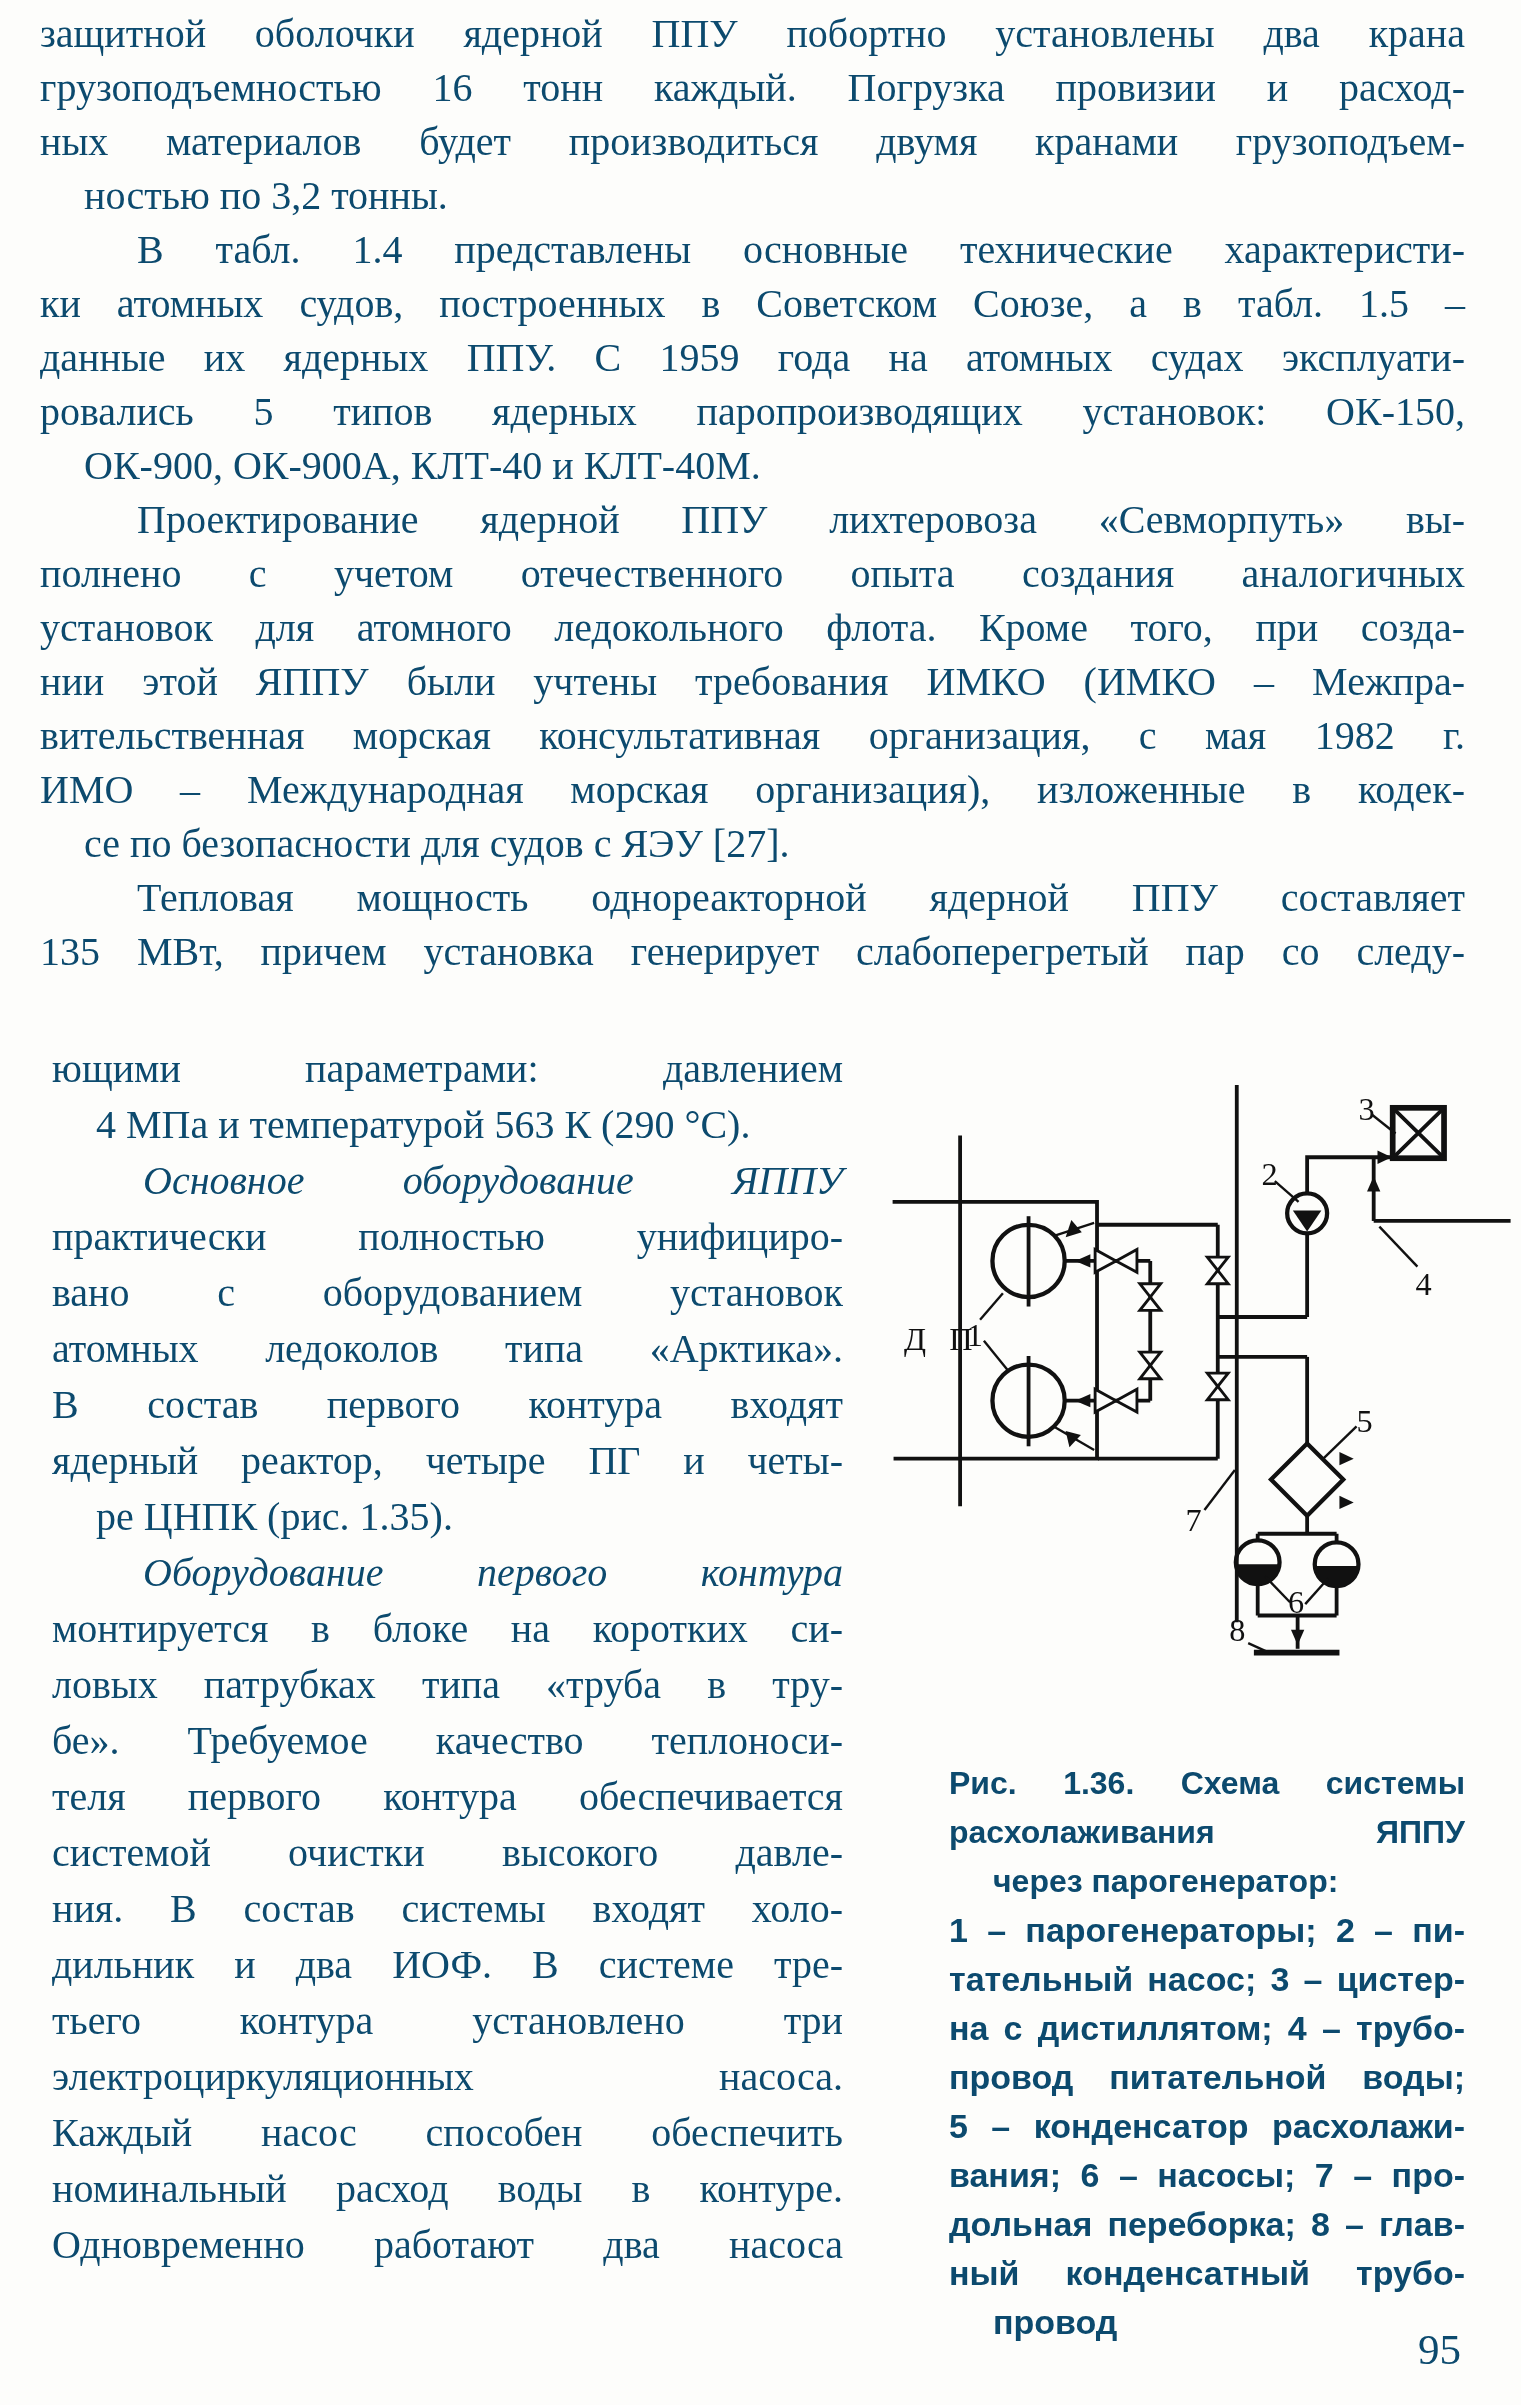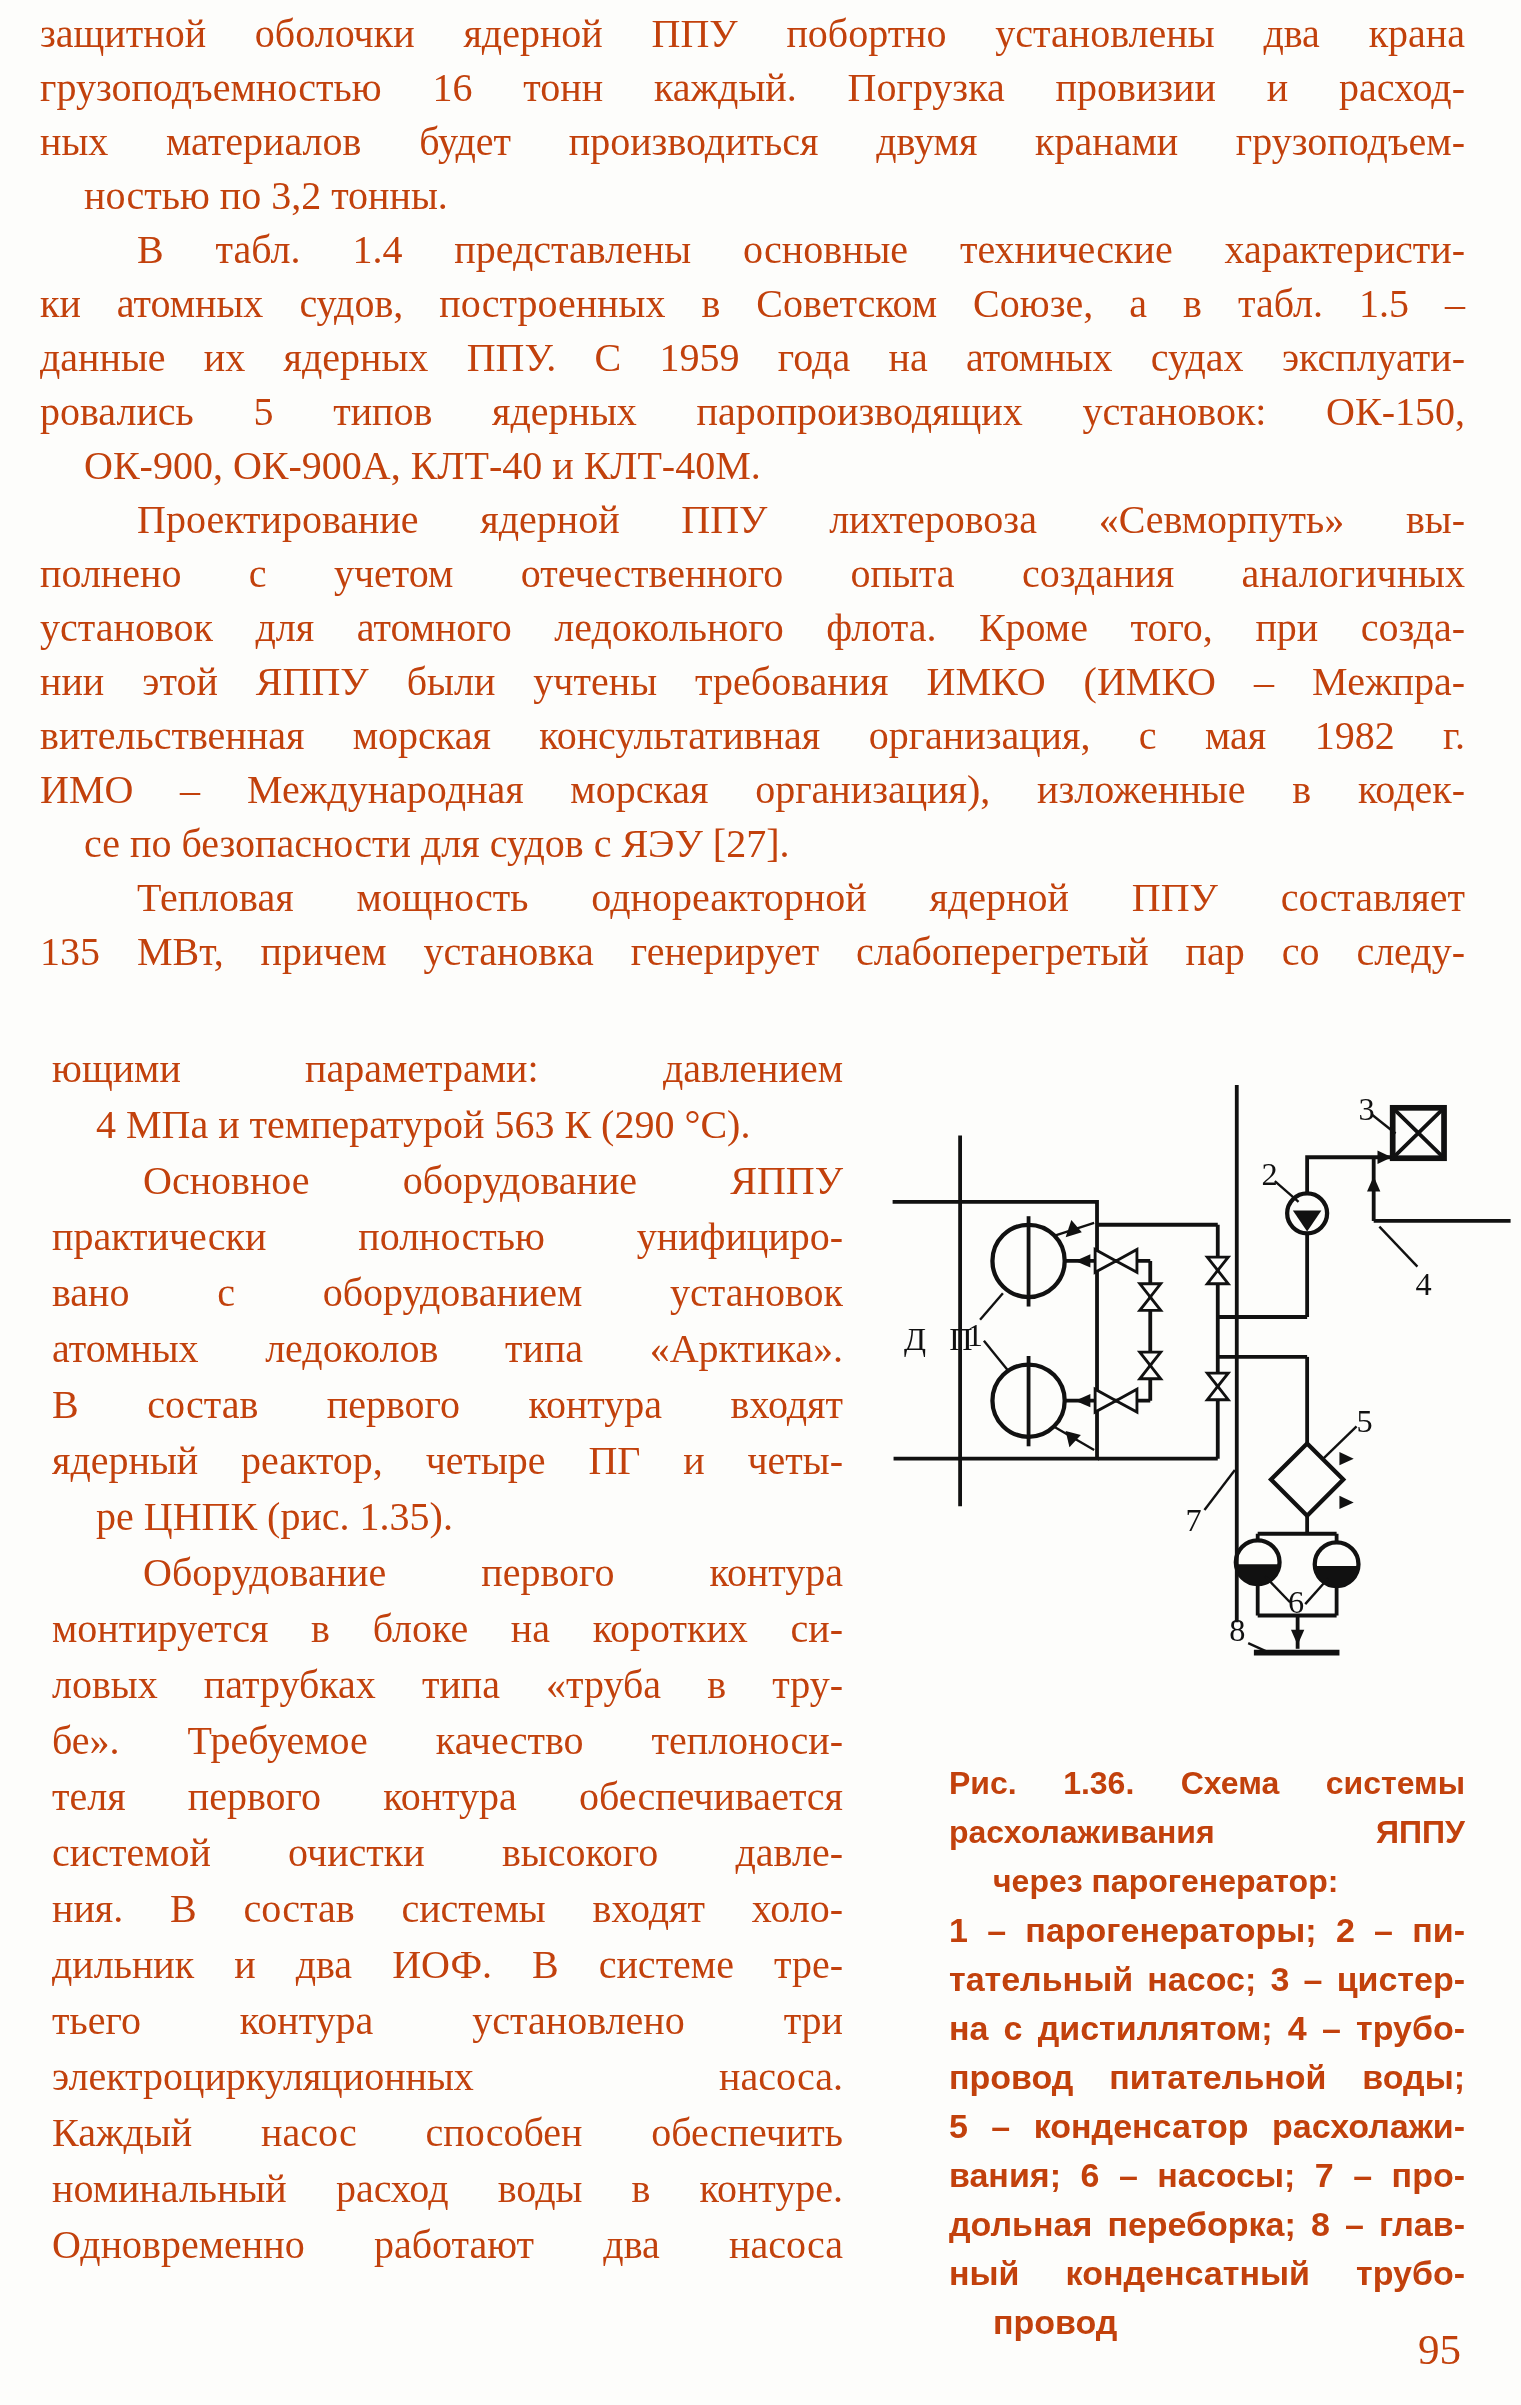"защитной оболочки ядерной ППУ побортно" .page { color: #c2410c -> #0c4a6e }
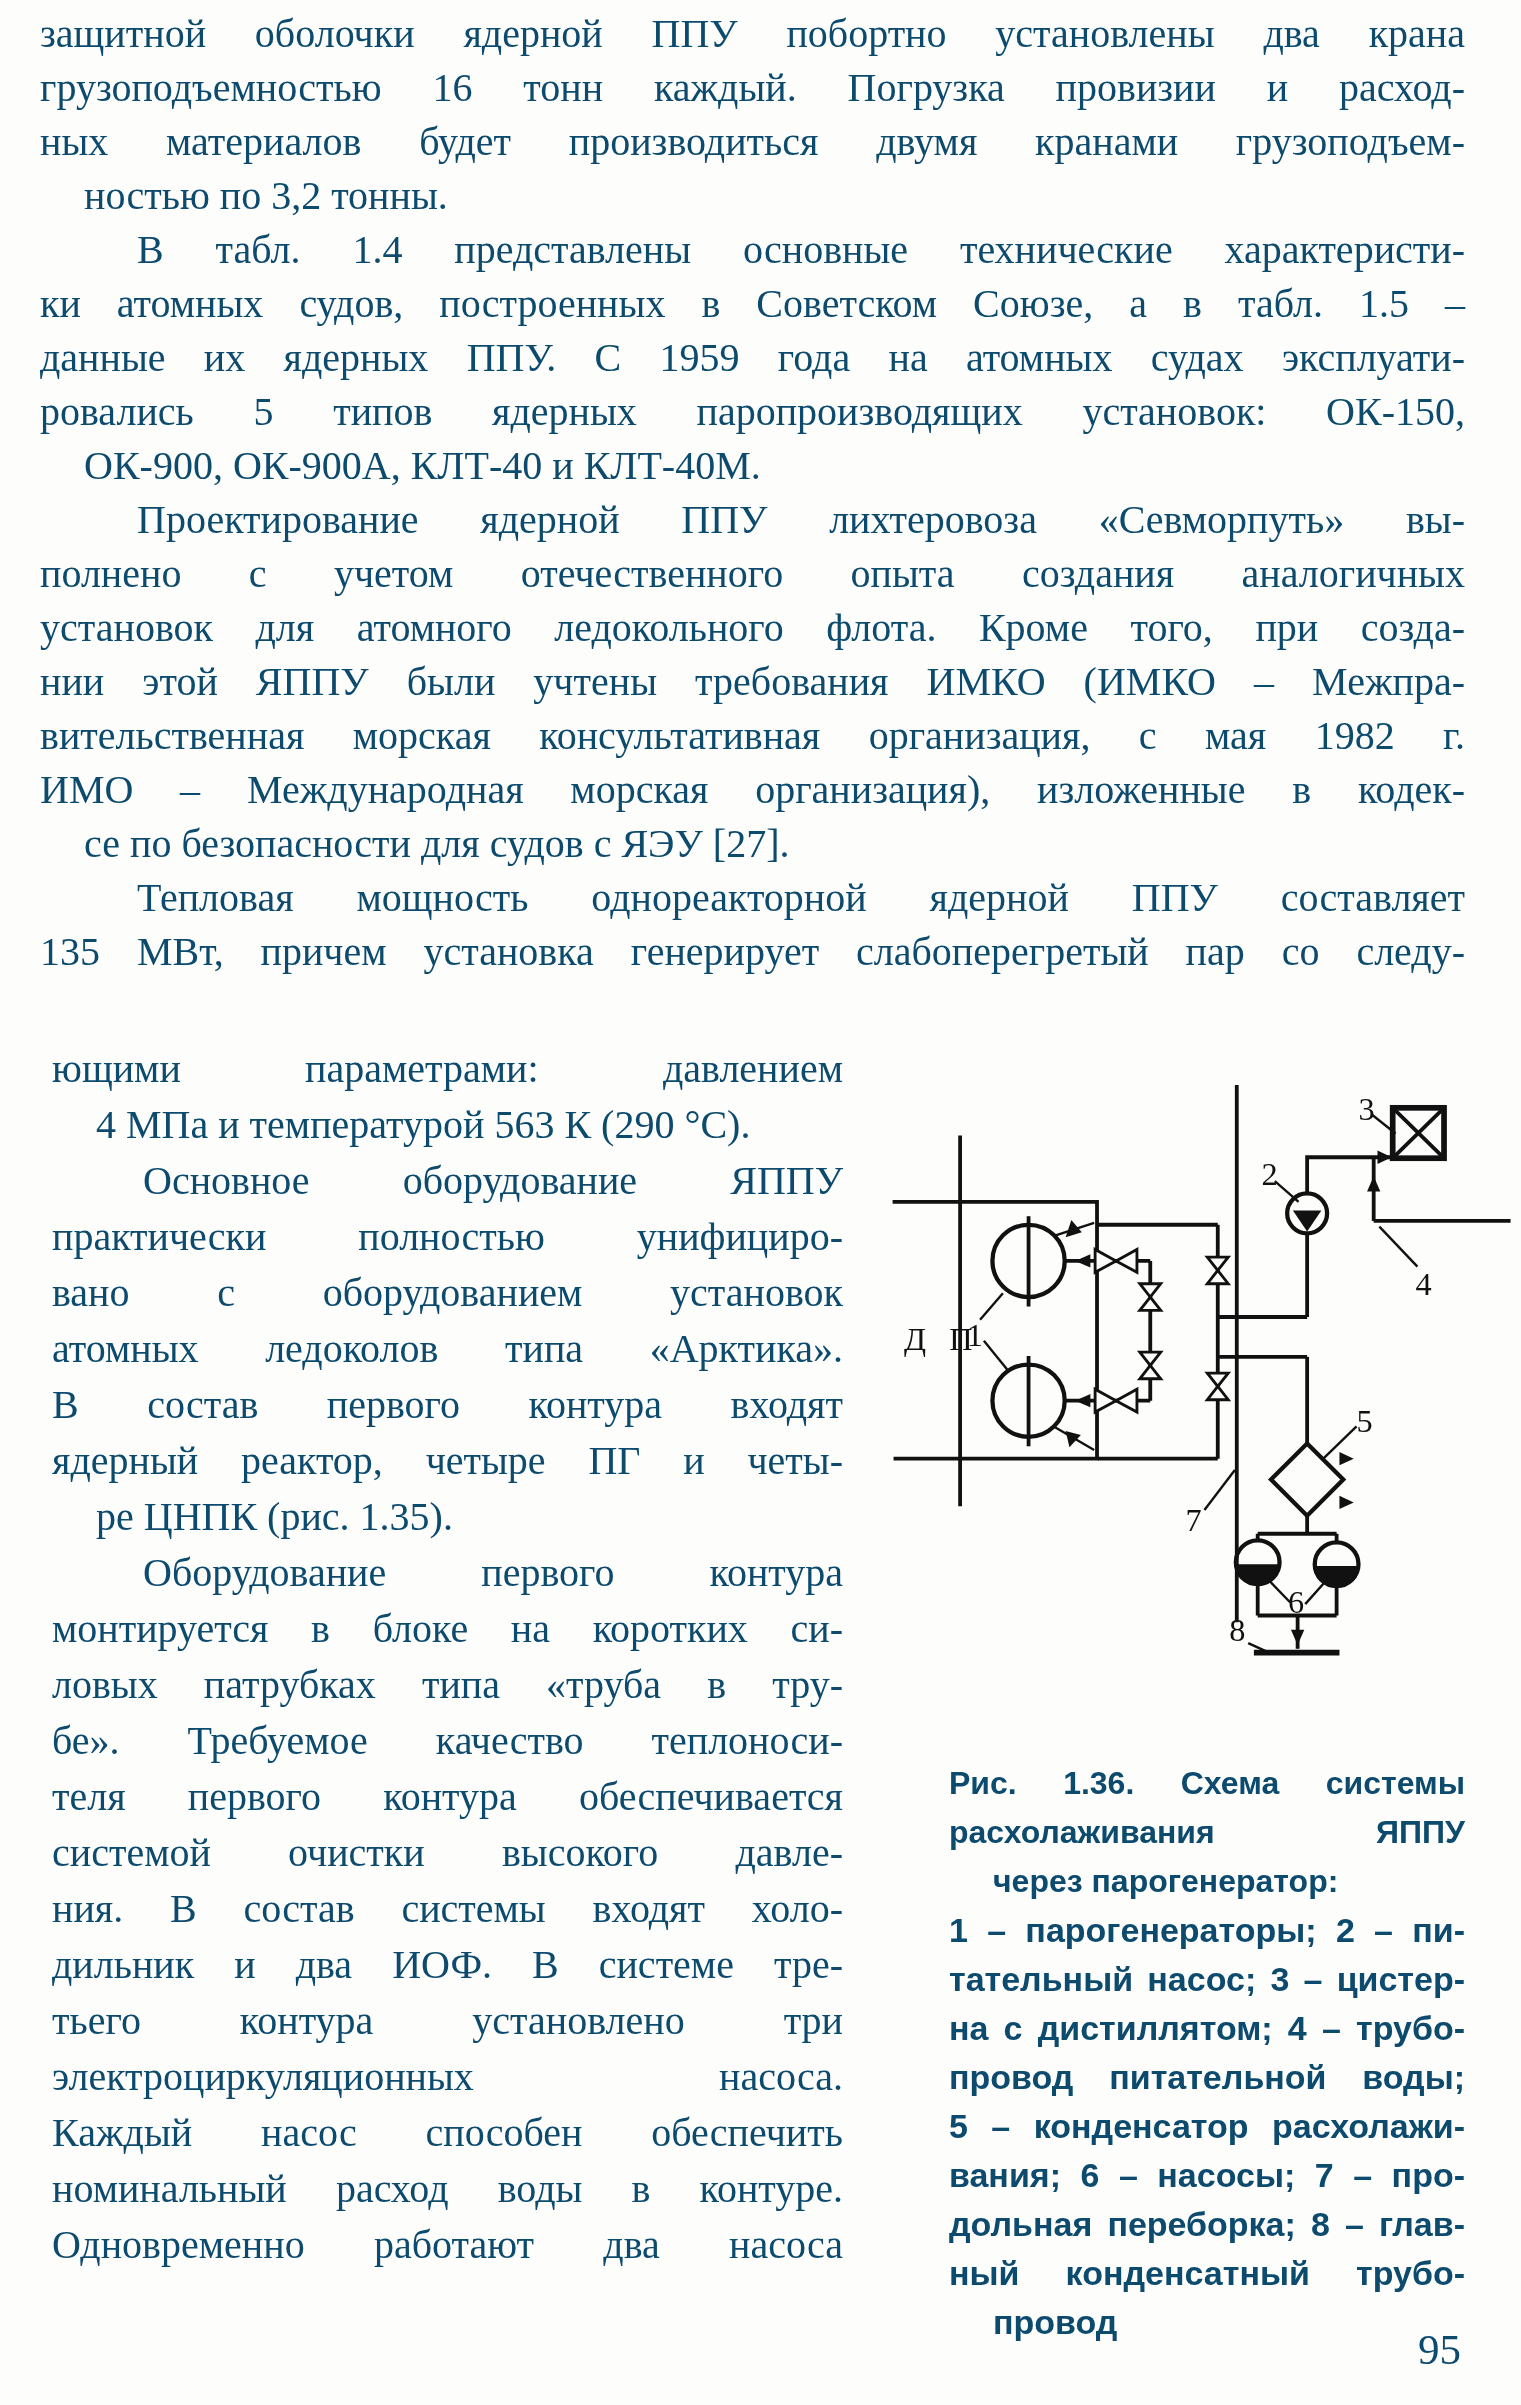"Основное оборудование ЯППУ" .left-col .ln.ind { font-style: none -> italic }
